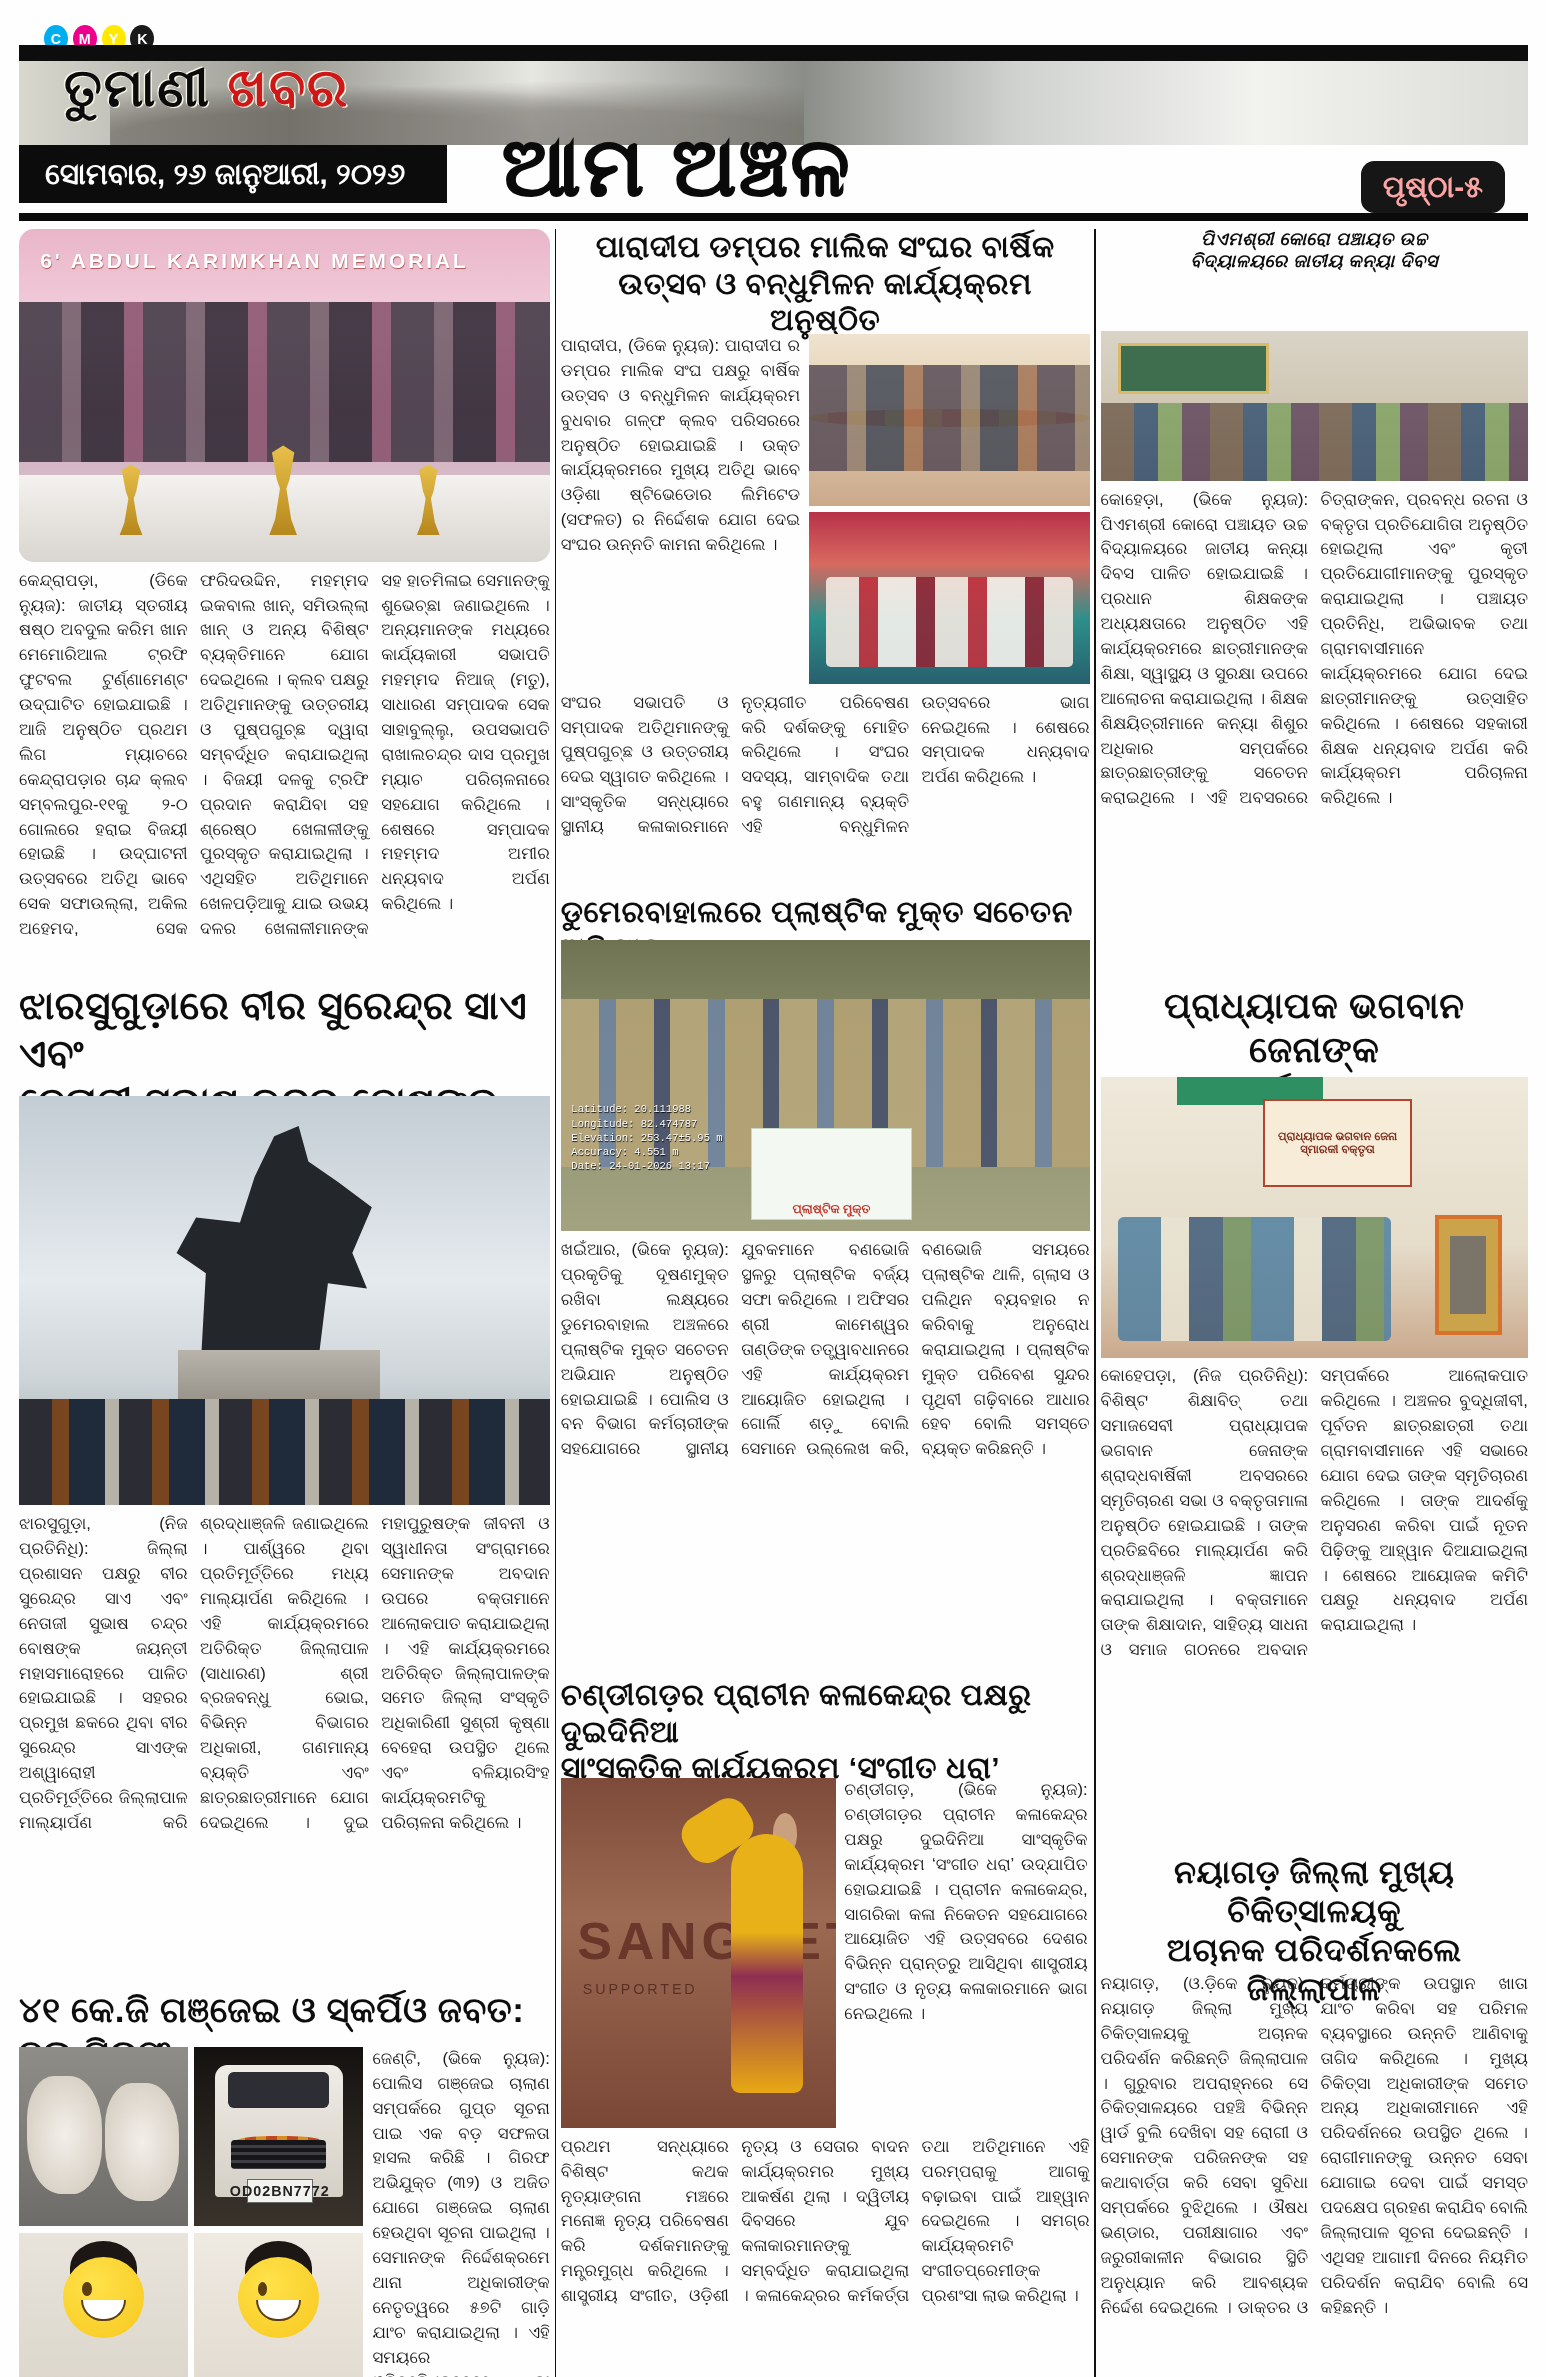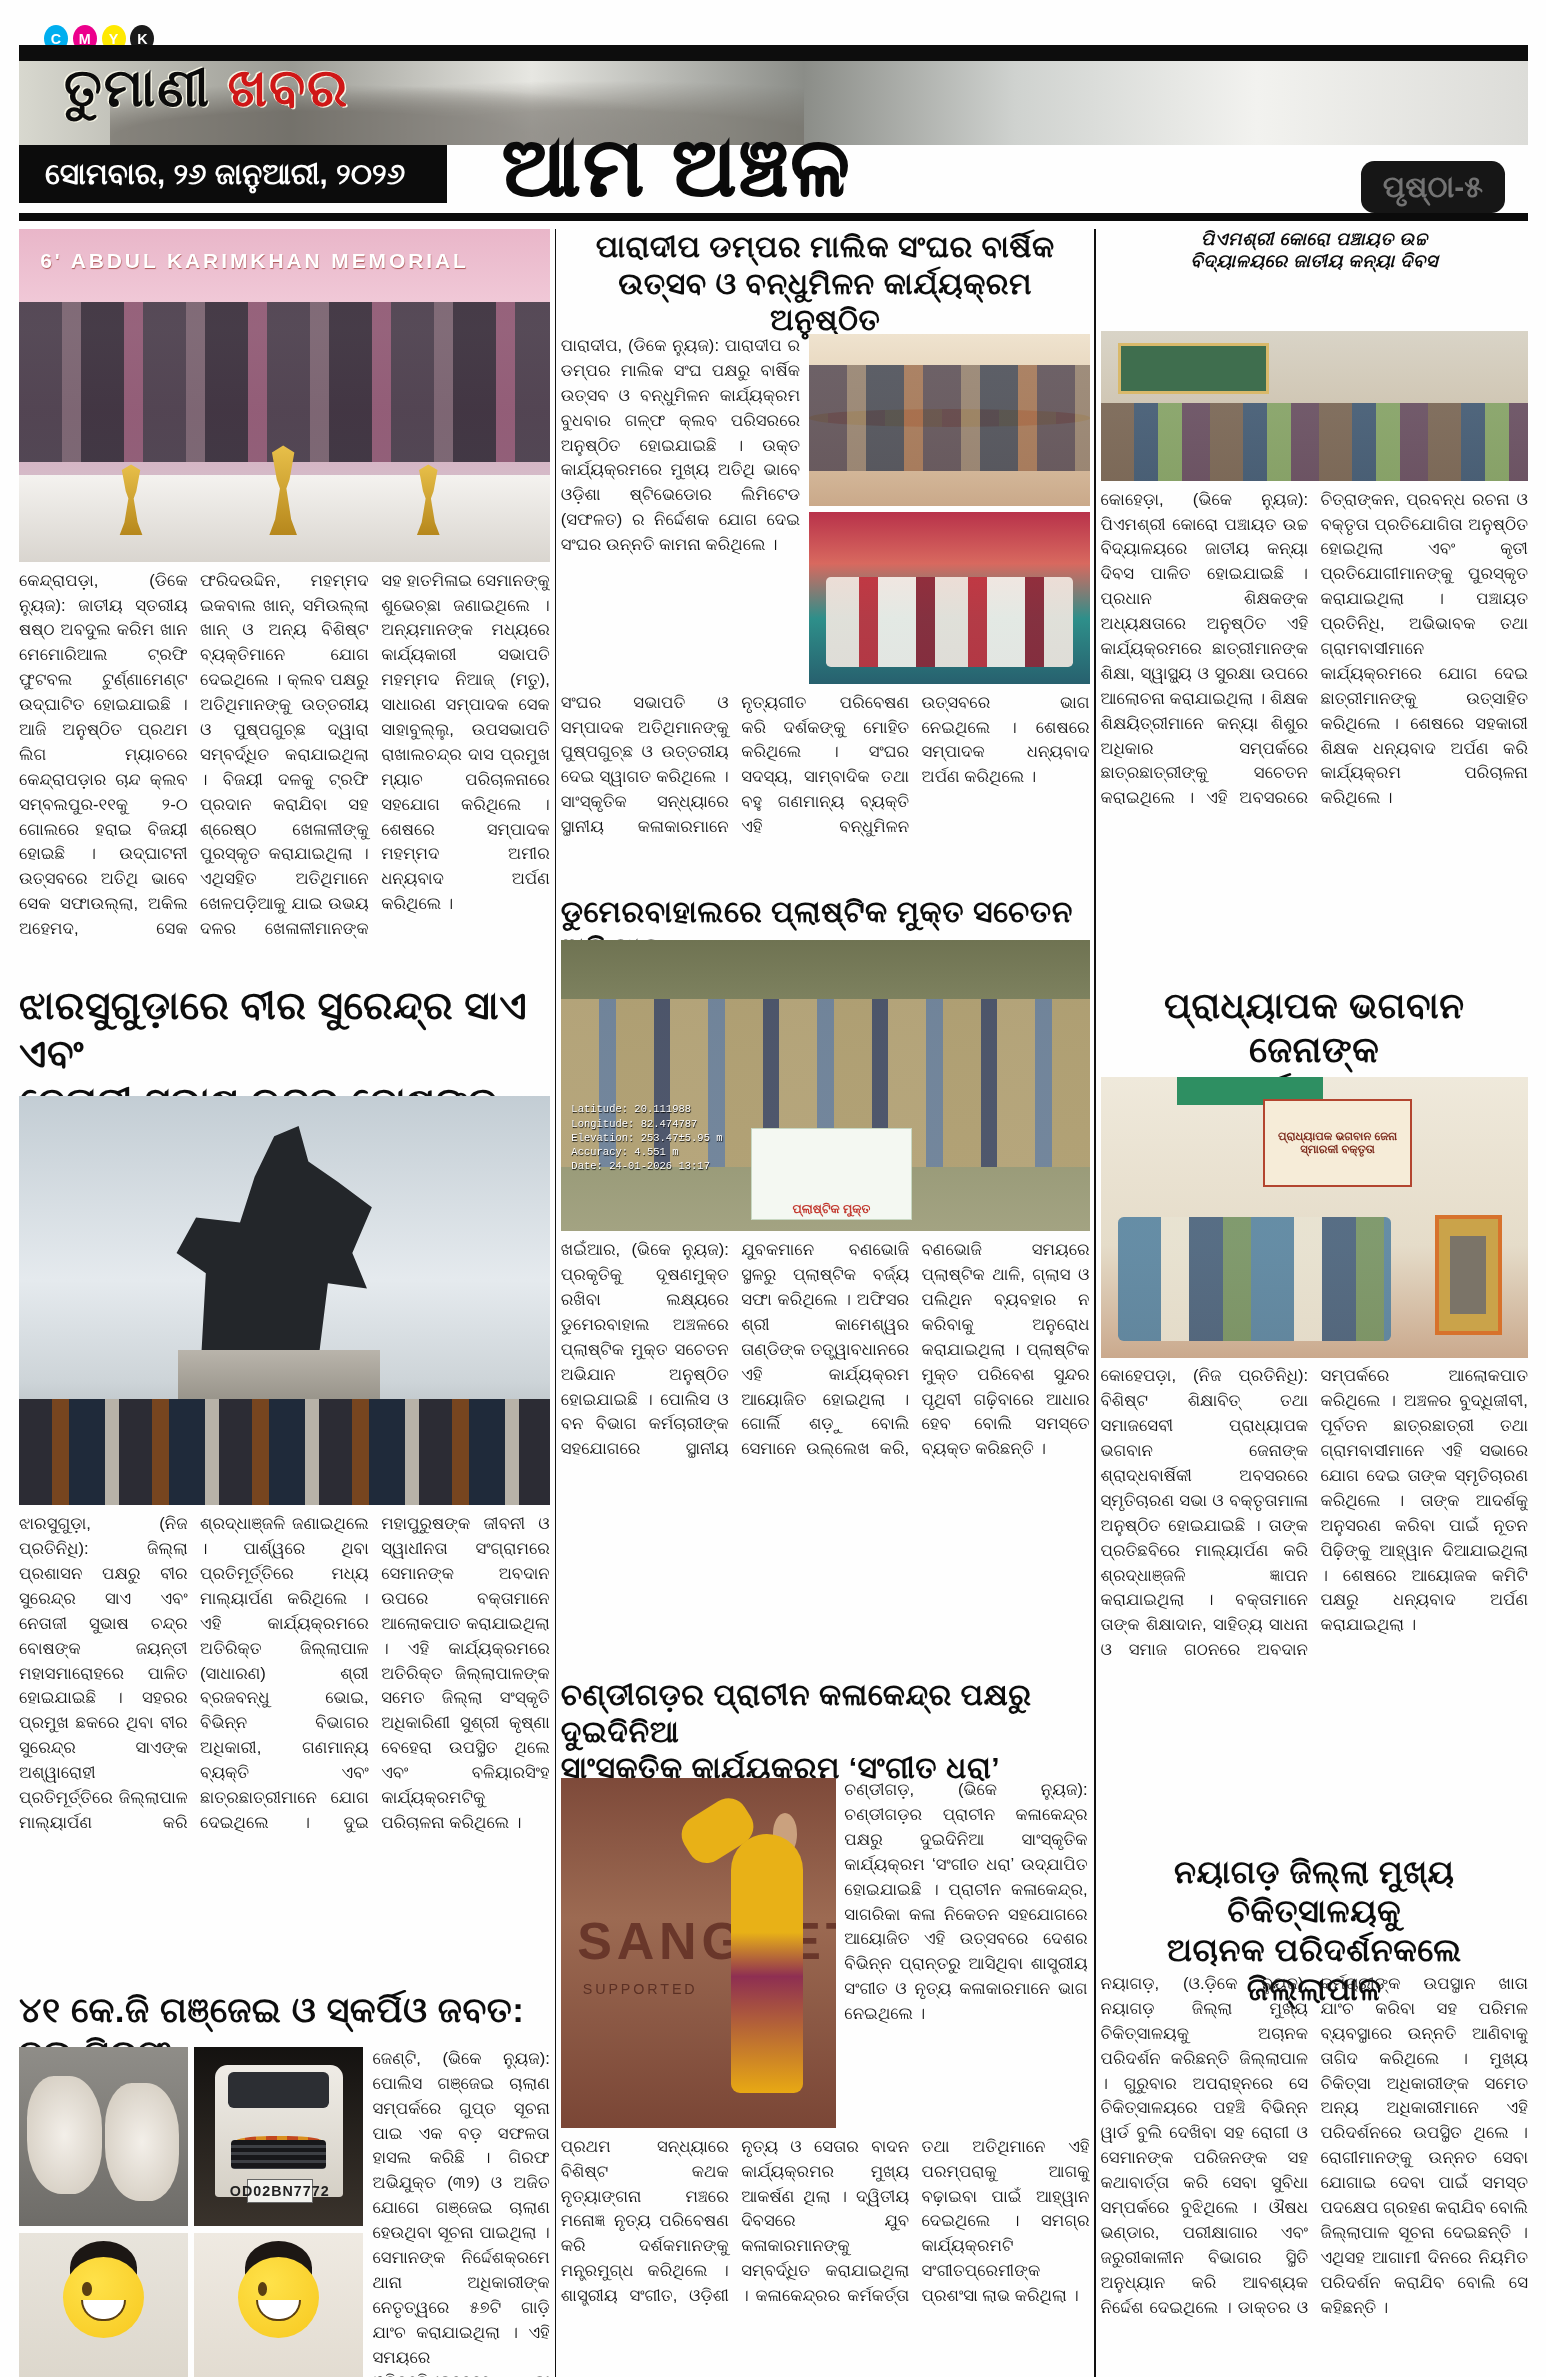"ପୃଷ୍ଠା-୫" .page-badge { color: #737373 -> #fca5a5 }
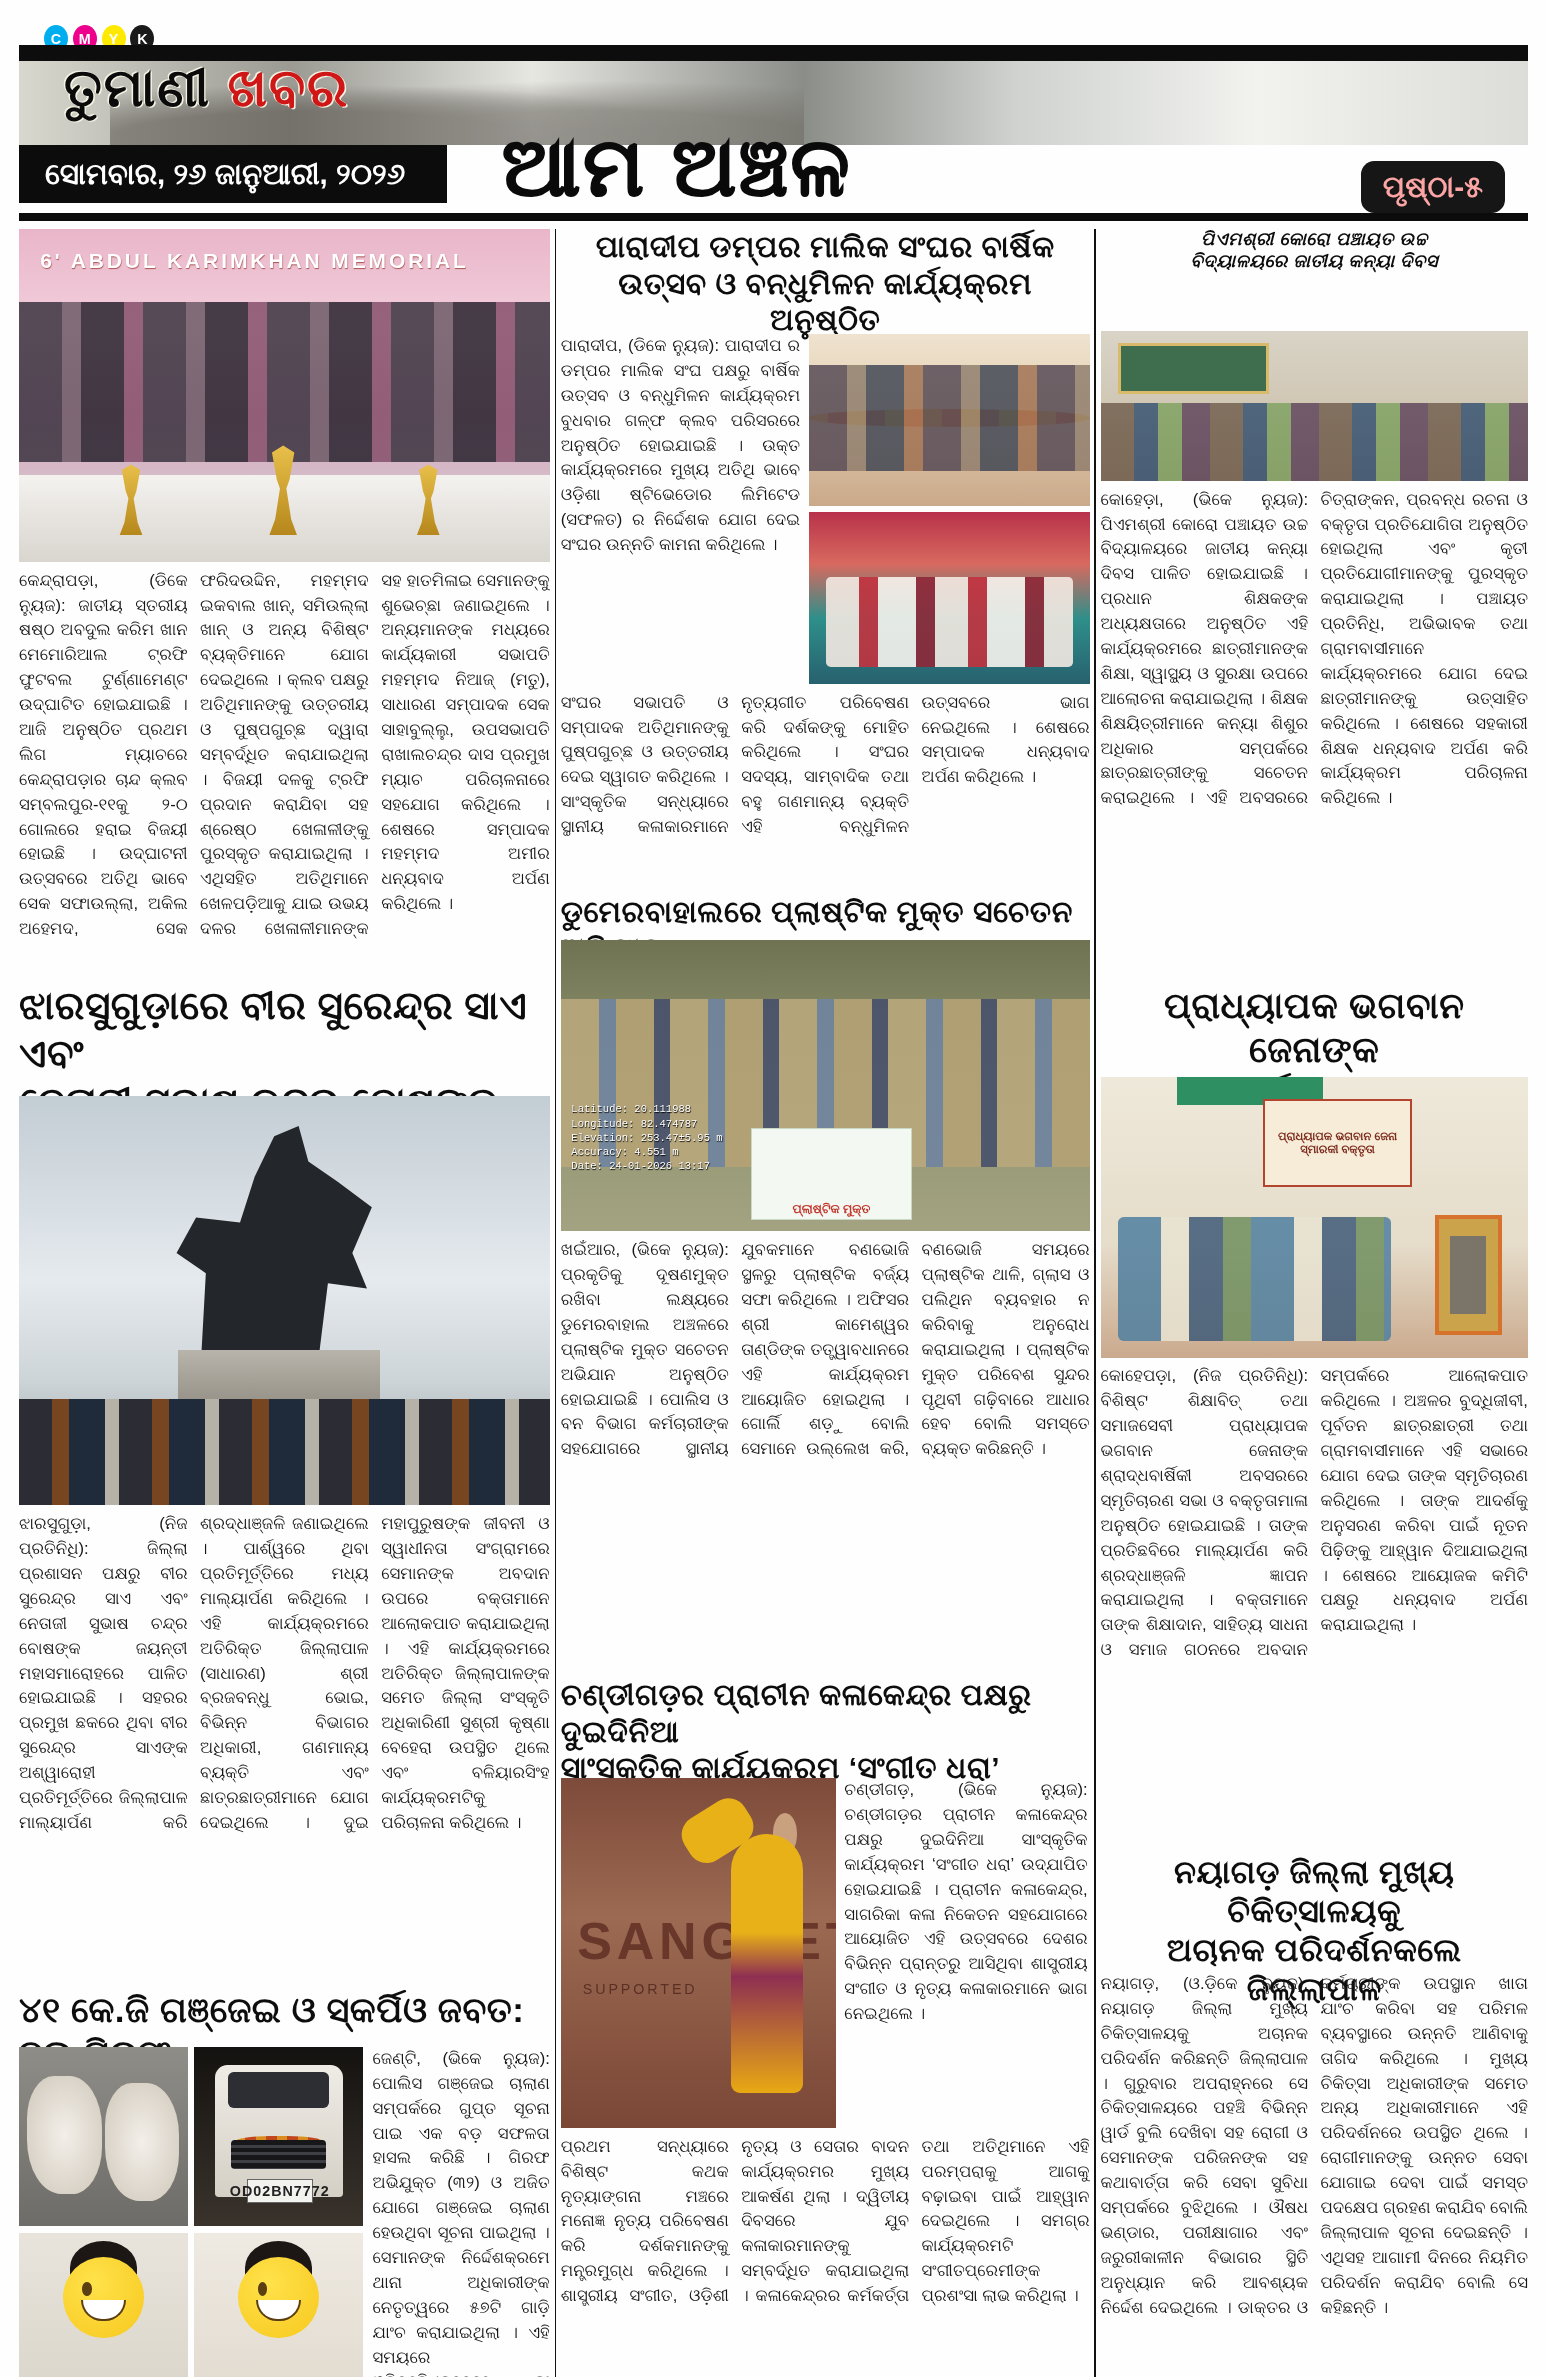"6' ABDUL KARIMKHAN MEMORIAL" .scene-football { border-radius: none -> 15px }
